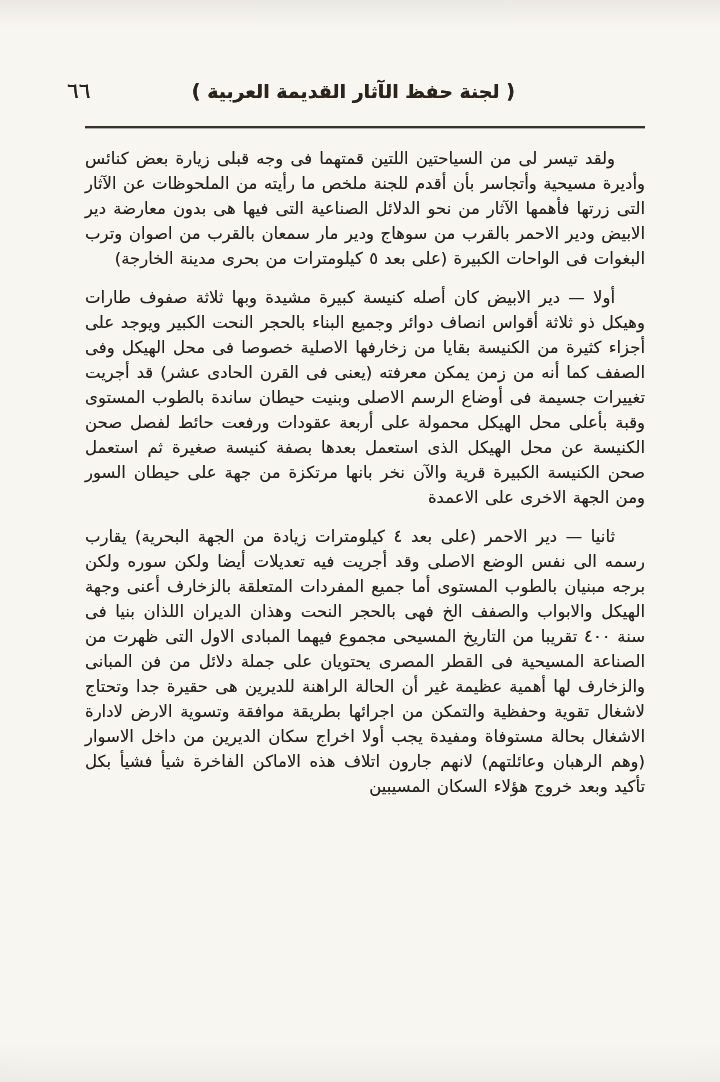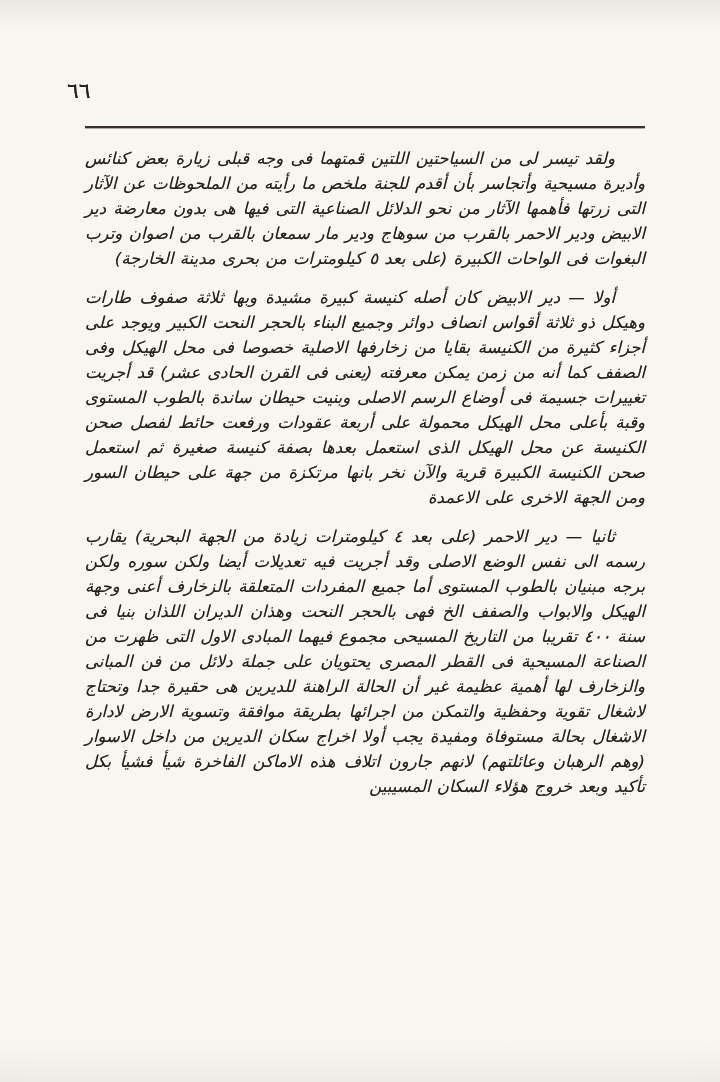"( لجنة حفظ الآثار القديمة" span.header-title { html: none -> <span>( لجنة حفظ الآثار القديمة العربية )</span> }
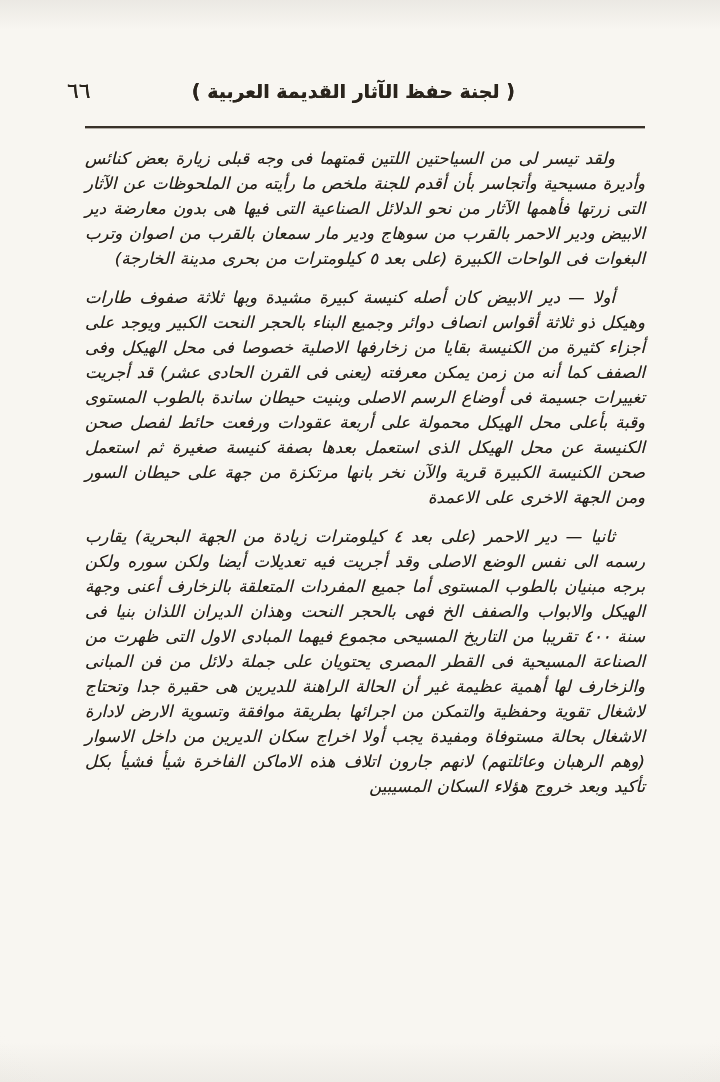"ولقد تيسر لى من السياحتين" .para { font-style: italic -> none }
